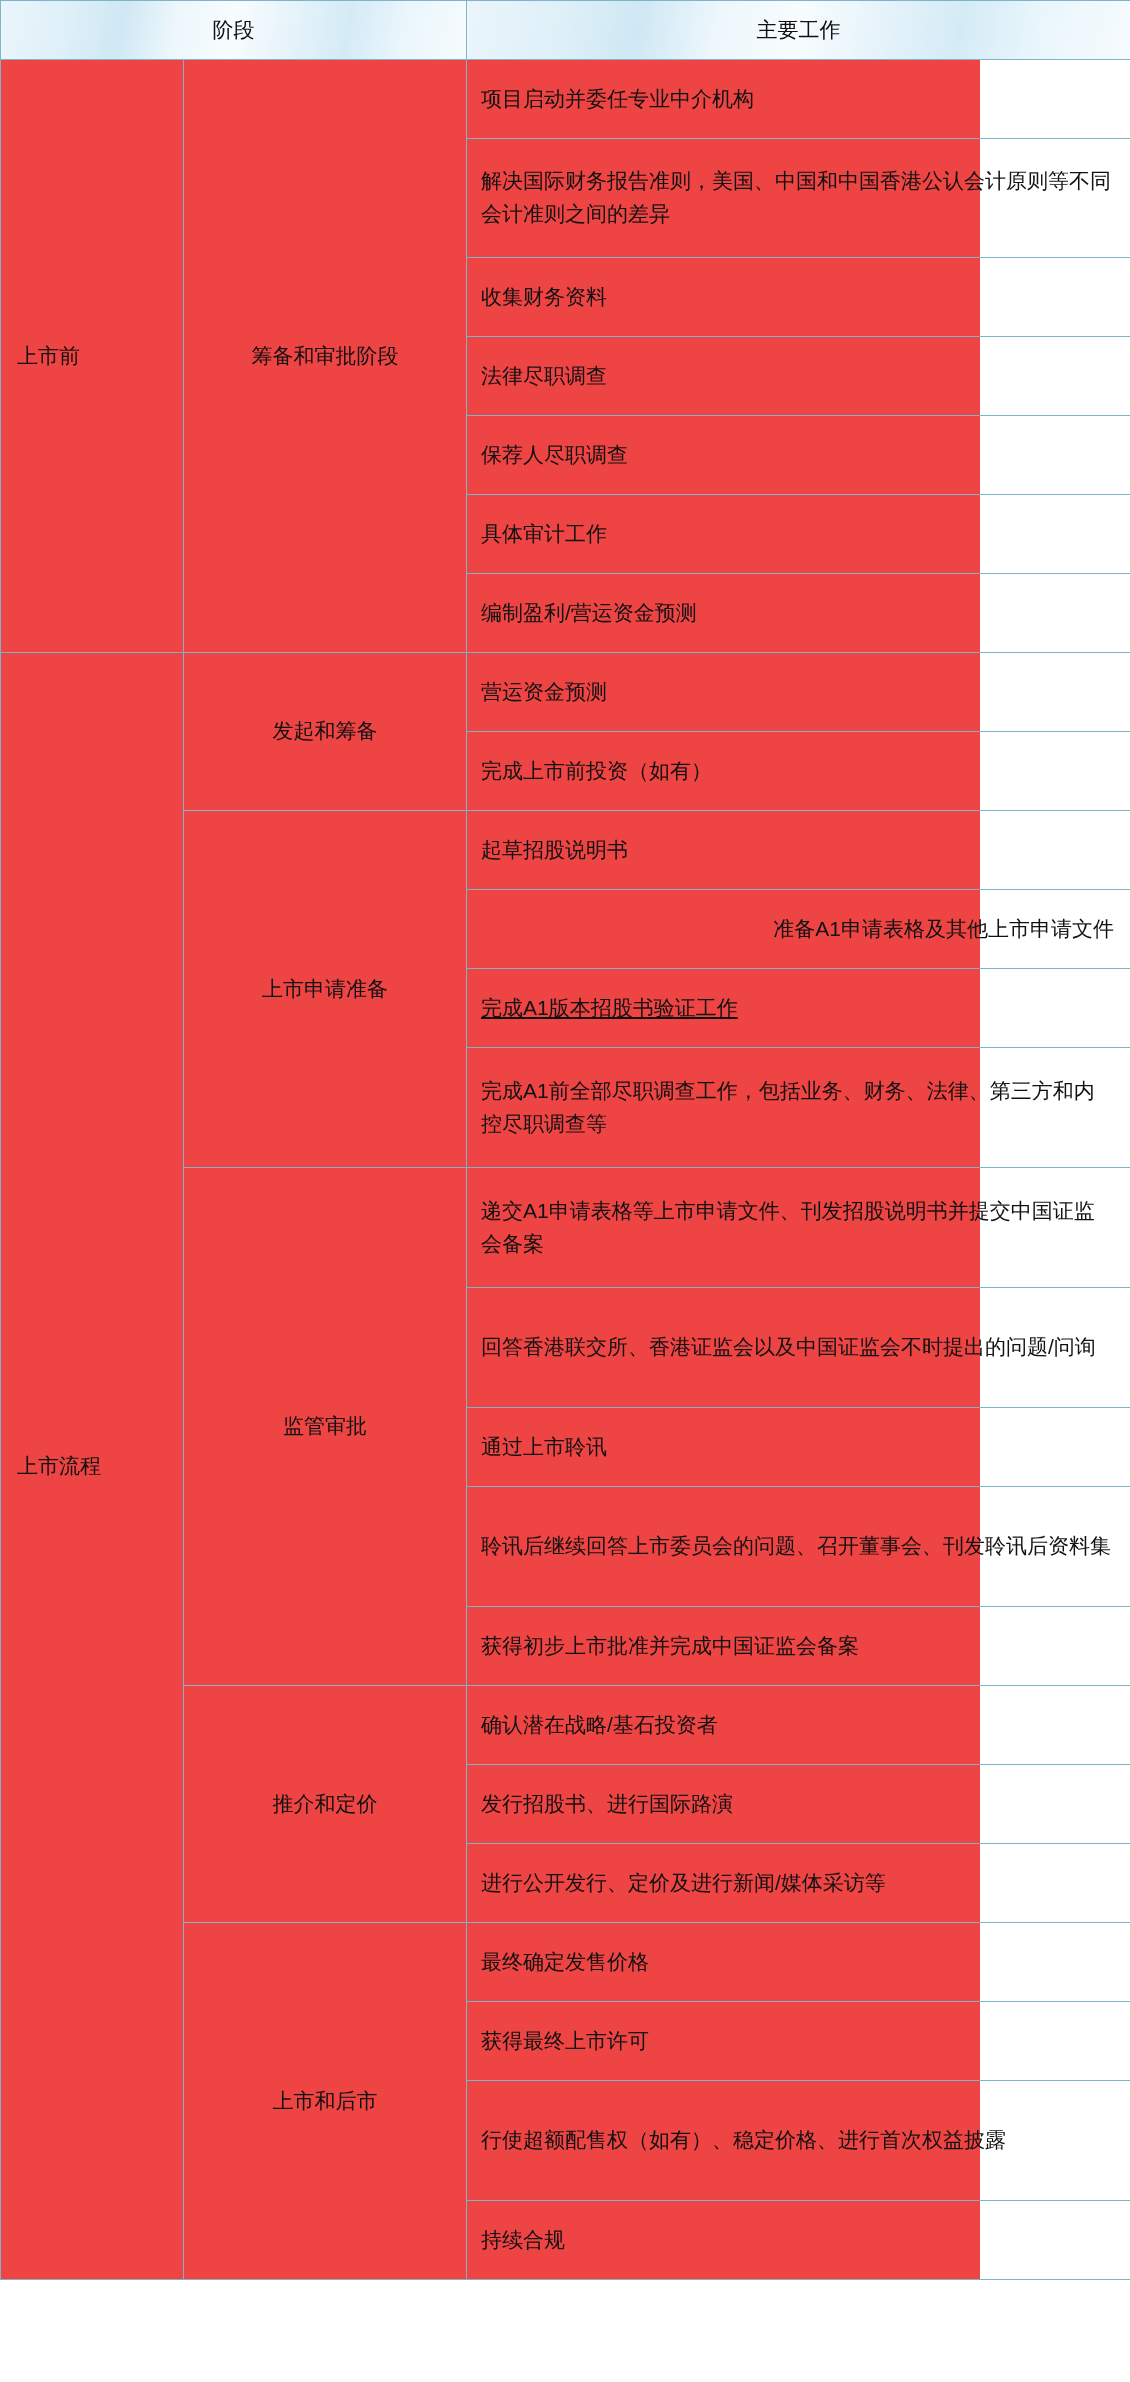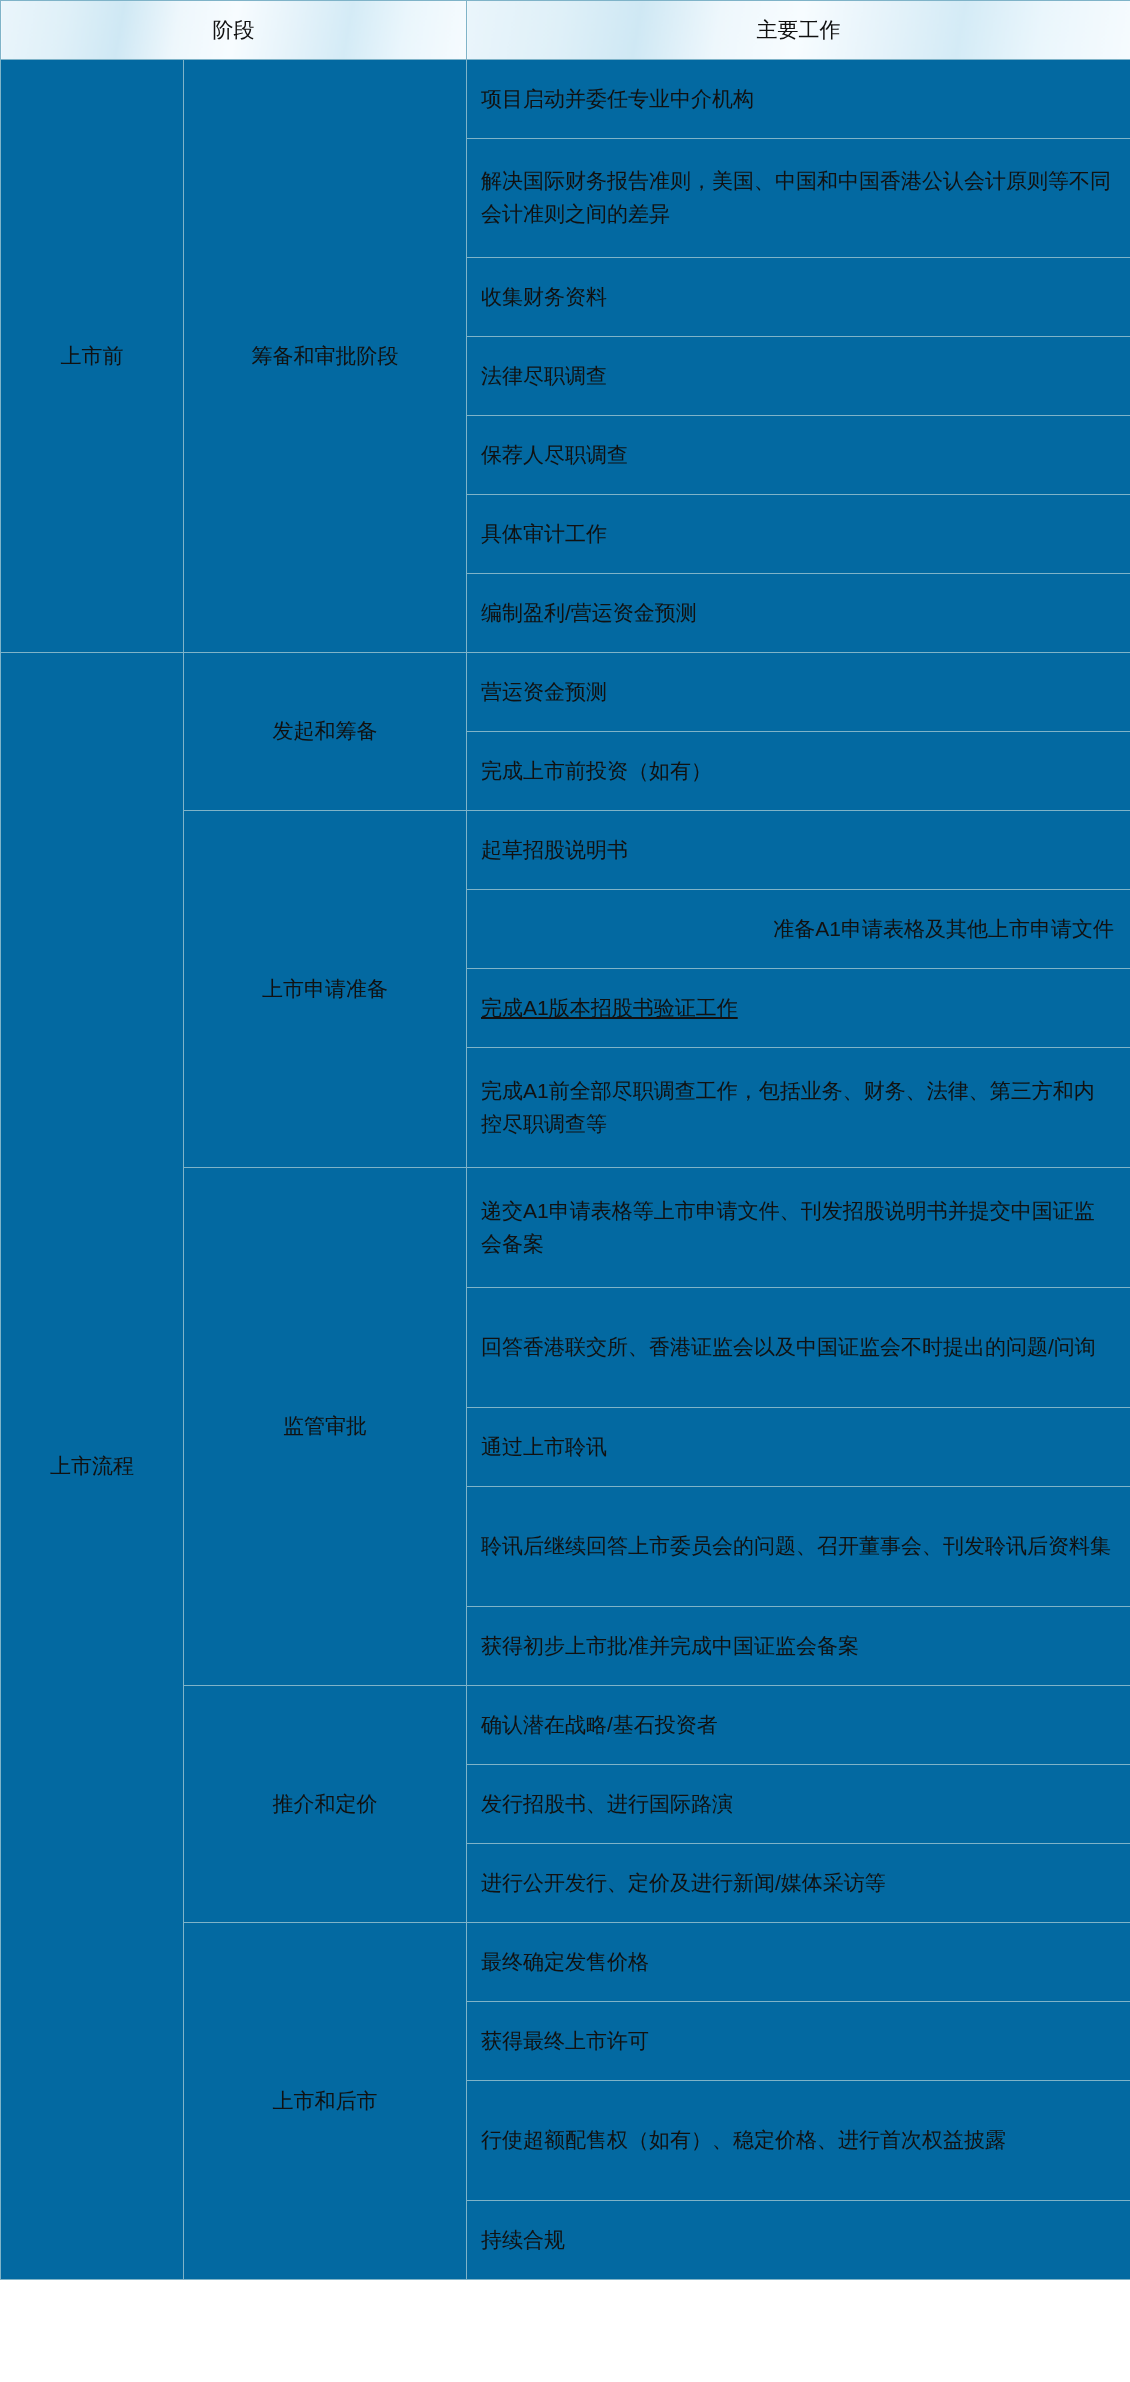"阶段" .sheet { background: #0369a1 -> #ef4444; width: 1130px -> 980px }
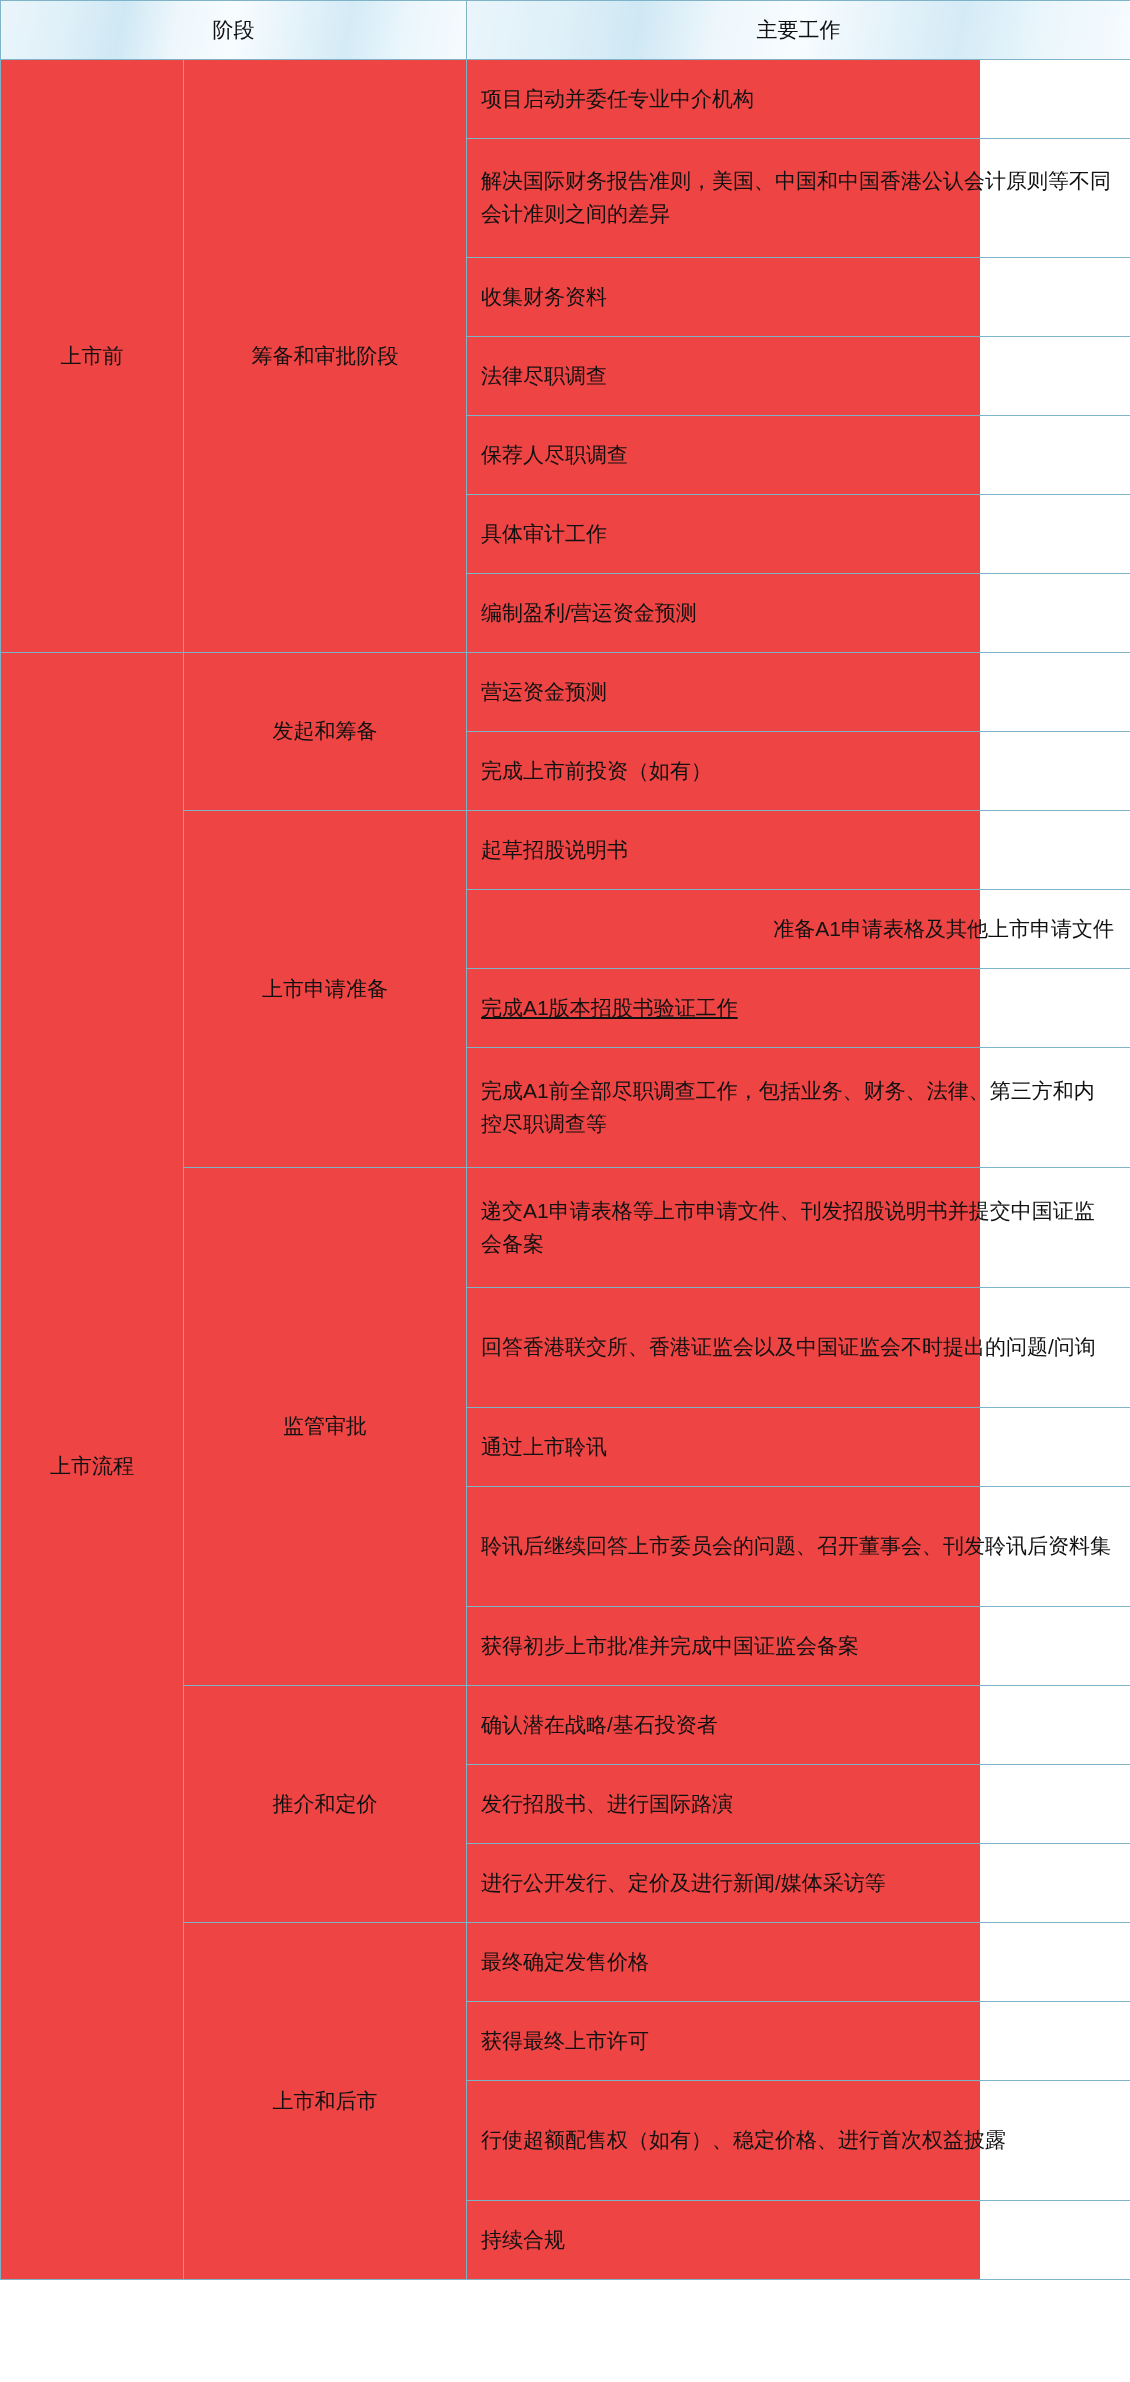"上市前" td.group-cell { text-align: center -> left }
